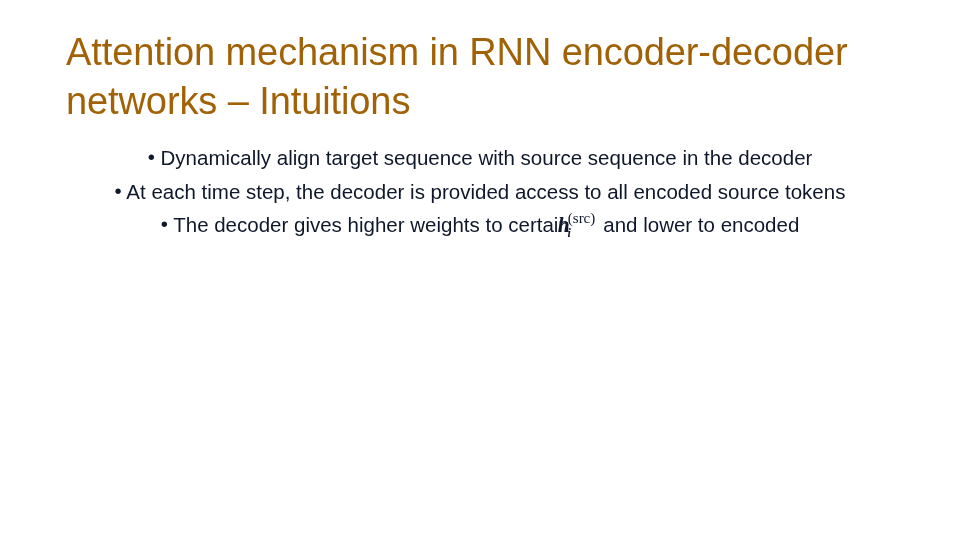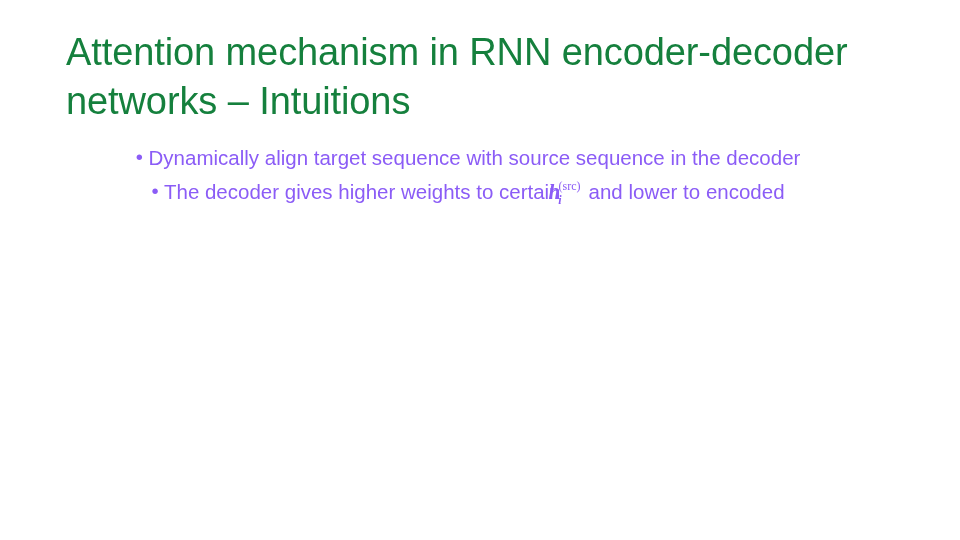"Attention mechanism in RNN" .slide-title { color: #15803d -> #a16207 }
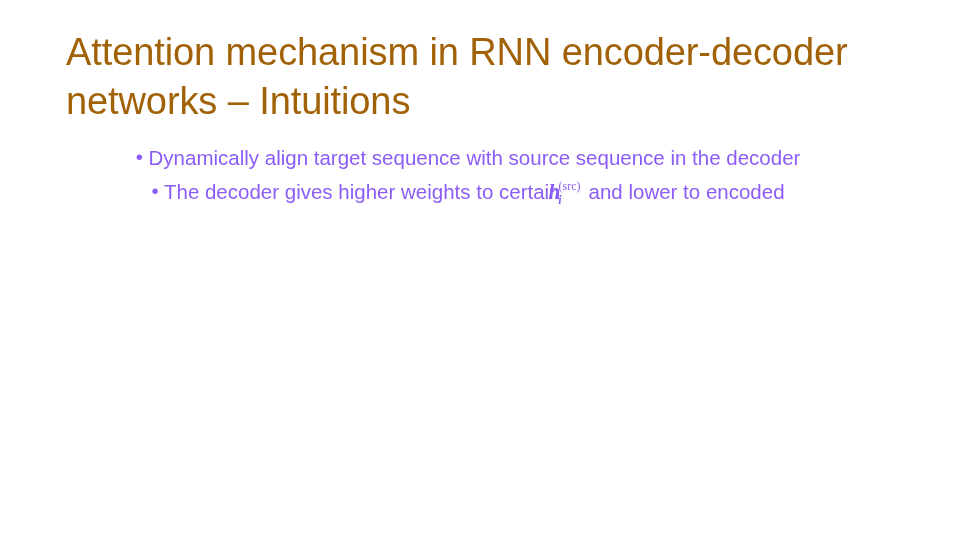"• Dynamically align target sequence" .body-block { color: #8b5cf6 -> #0f172a; left: 48px -> 60px }
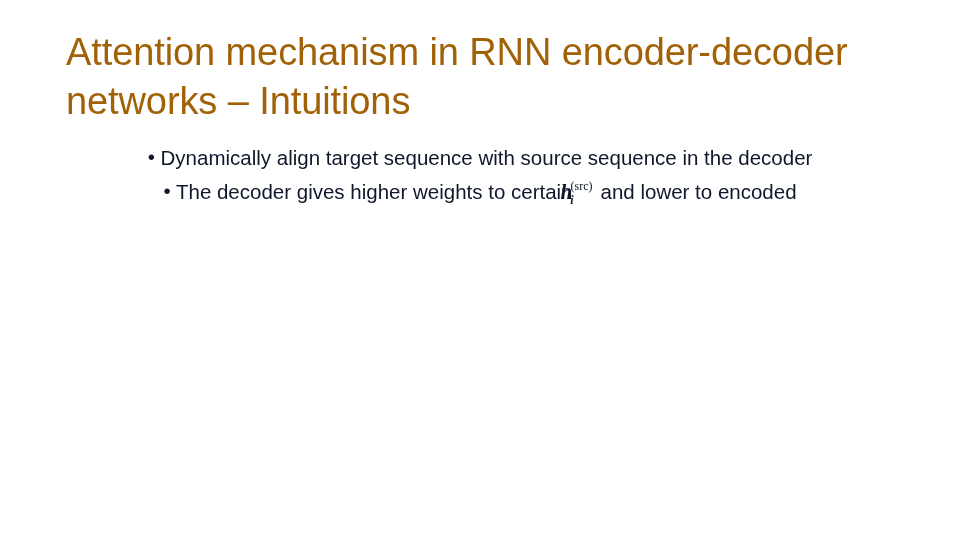"• At each time step," div.bullet-item { html: none -> <div> <span><span>•</span> <span>At each time step, the decoder is provided access to all encoded source tokens</span></span> </div> }
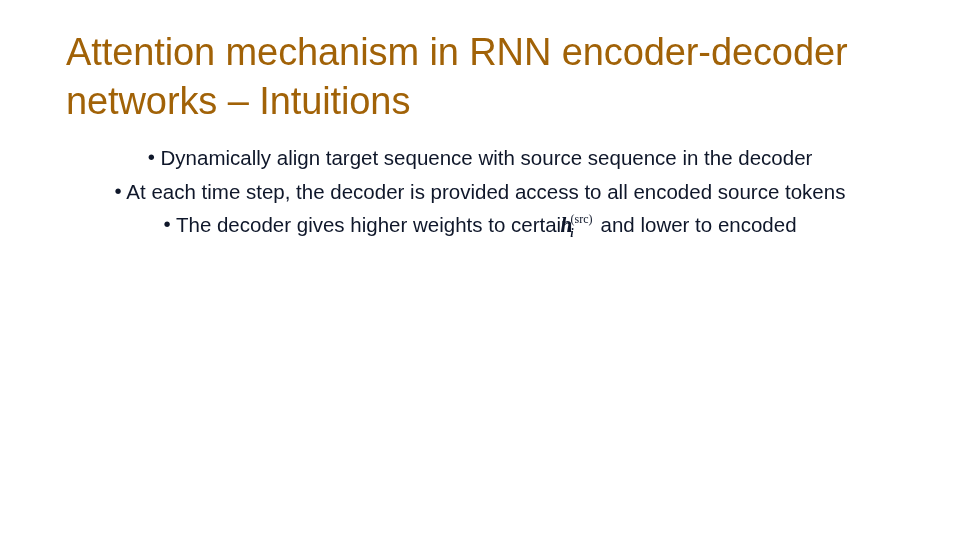"(src)" .math-sup { font-size: 12px -> 15px }
